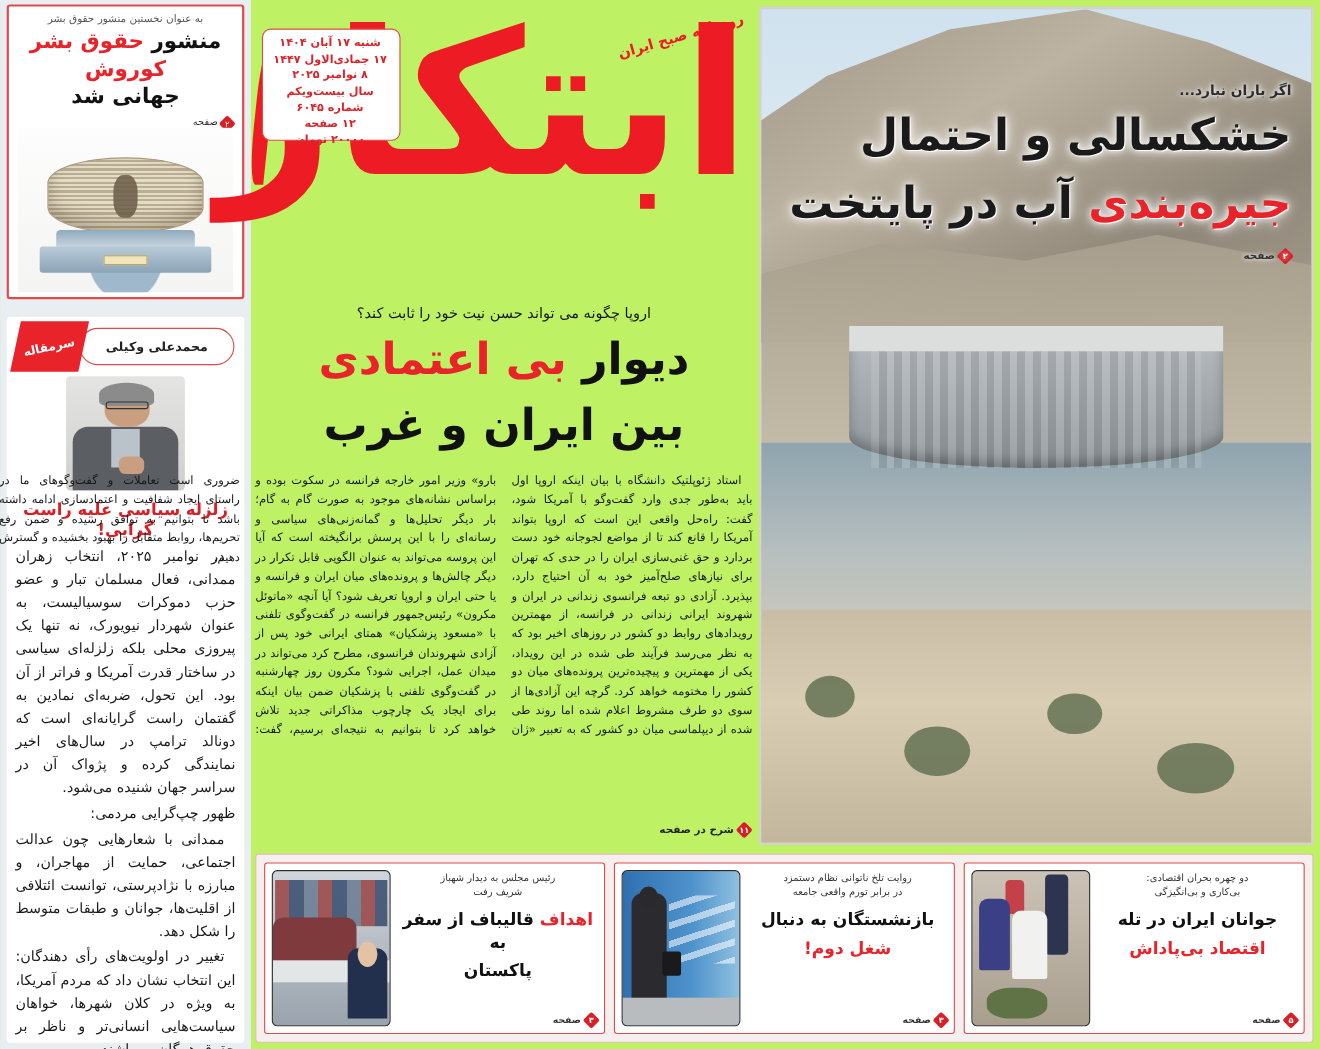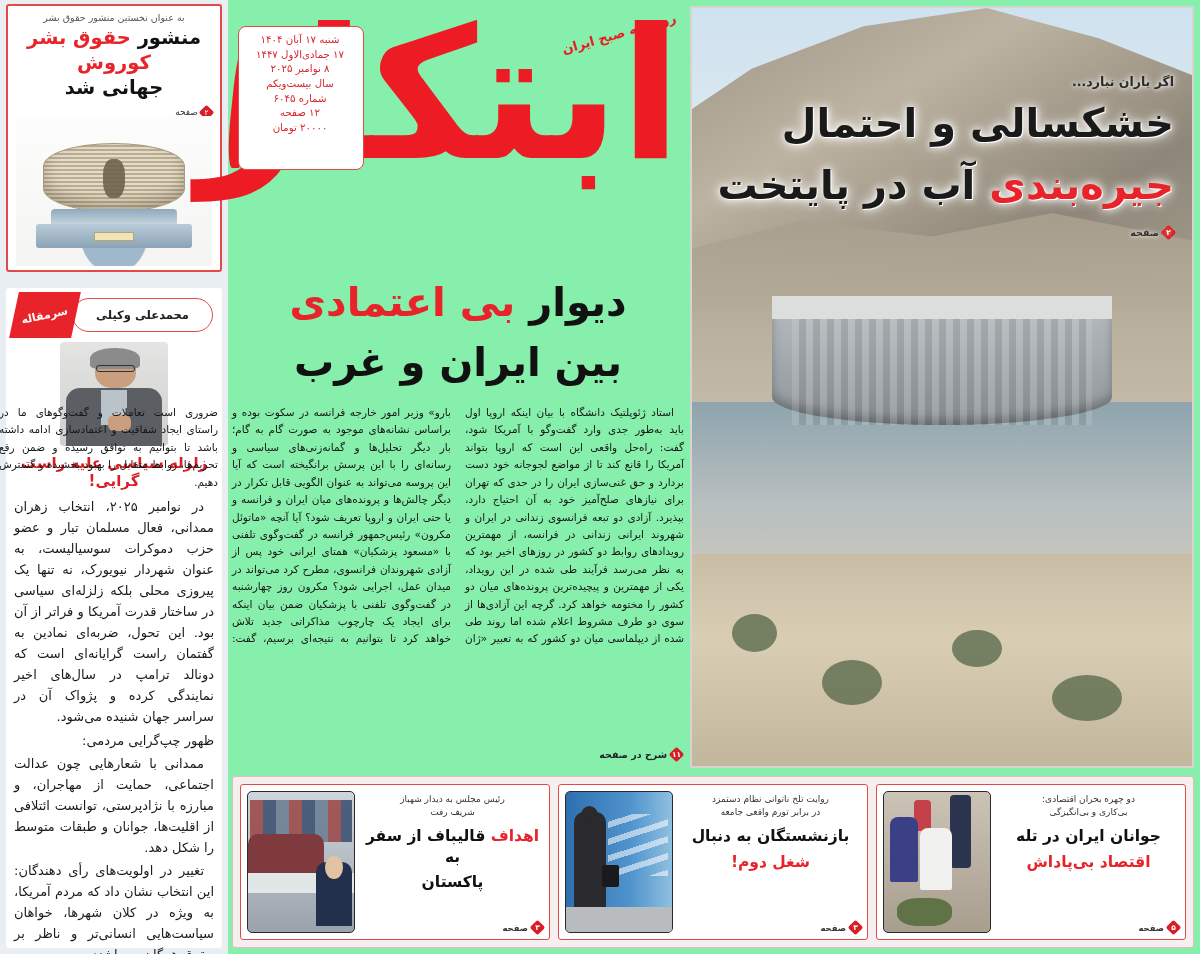"به عنوان نخستین منشور حقوق" .page { background: #86efac -> #bef264 }
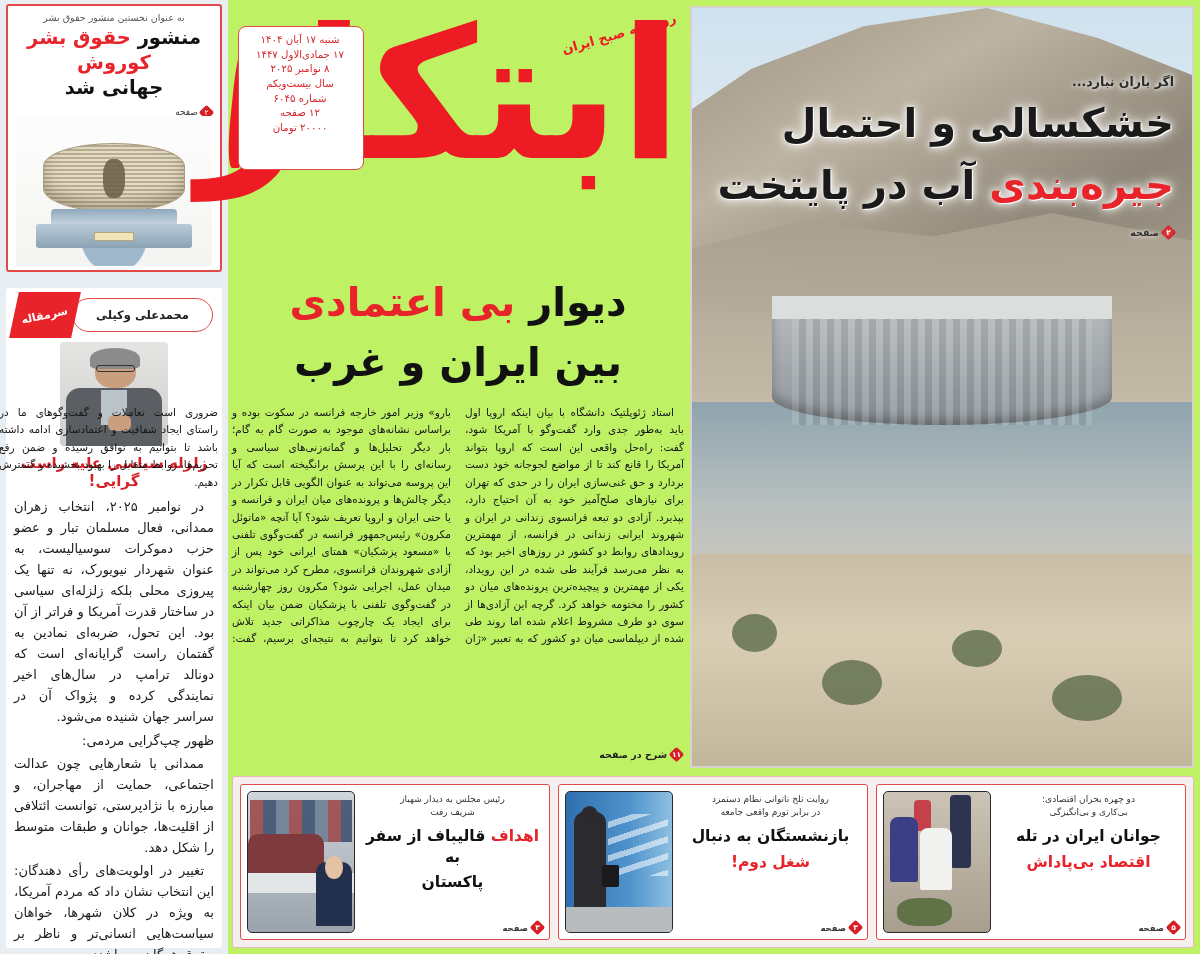"شنبه ۱۷ آبان ۱۴۰۴" .date-card { font-weight: none -> bold; height: 144px -> 102px }
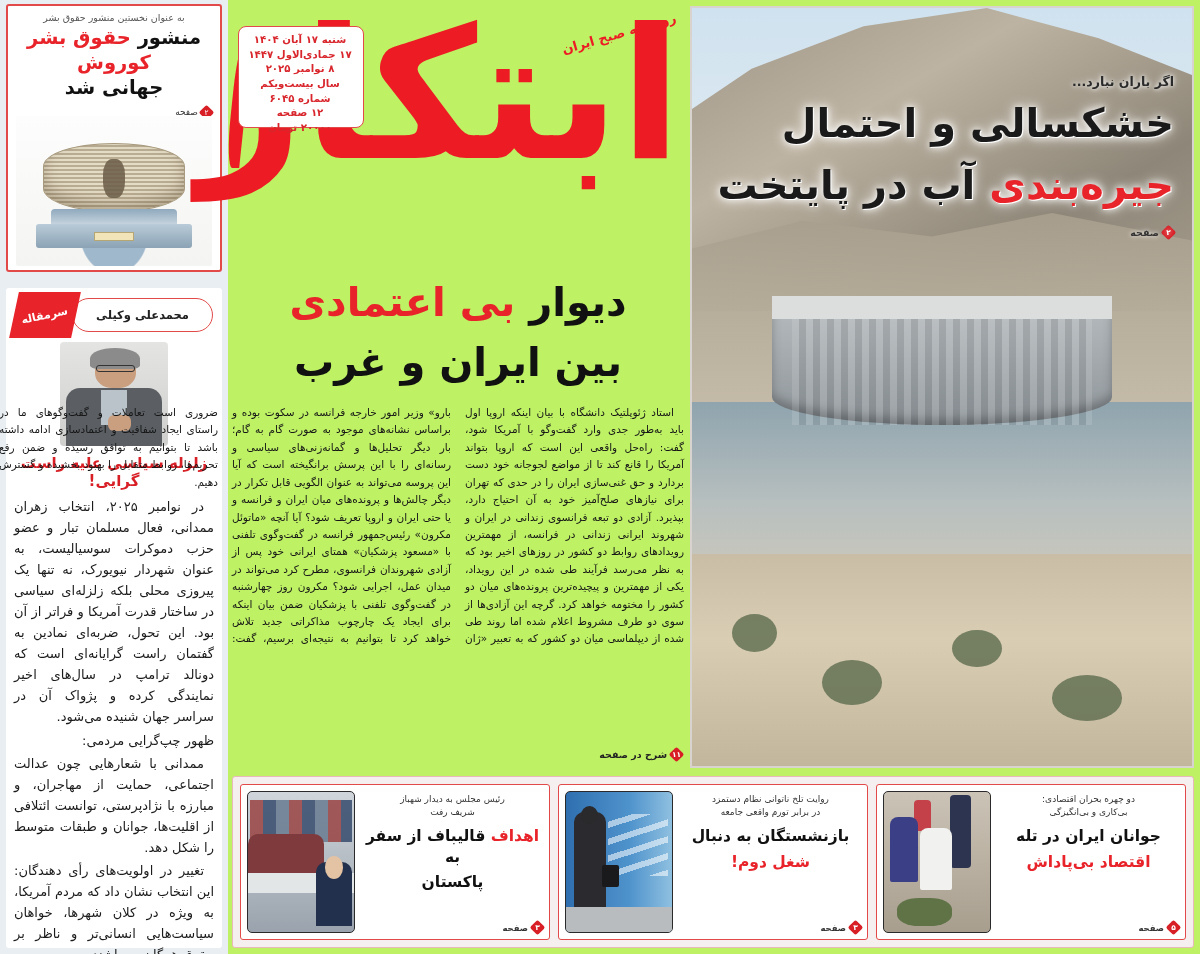"اروپا چگونه می تواند حسن" div.lead-kicker { html: none -> <div>اروپا چگونه می تواند حسن نیت خود را ثابت کند؟</div> }
